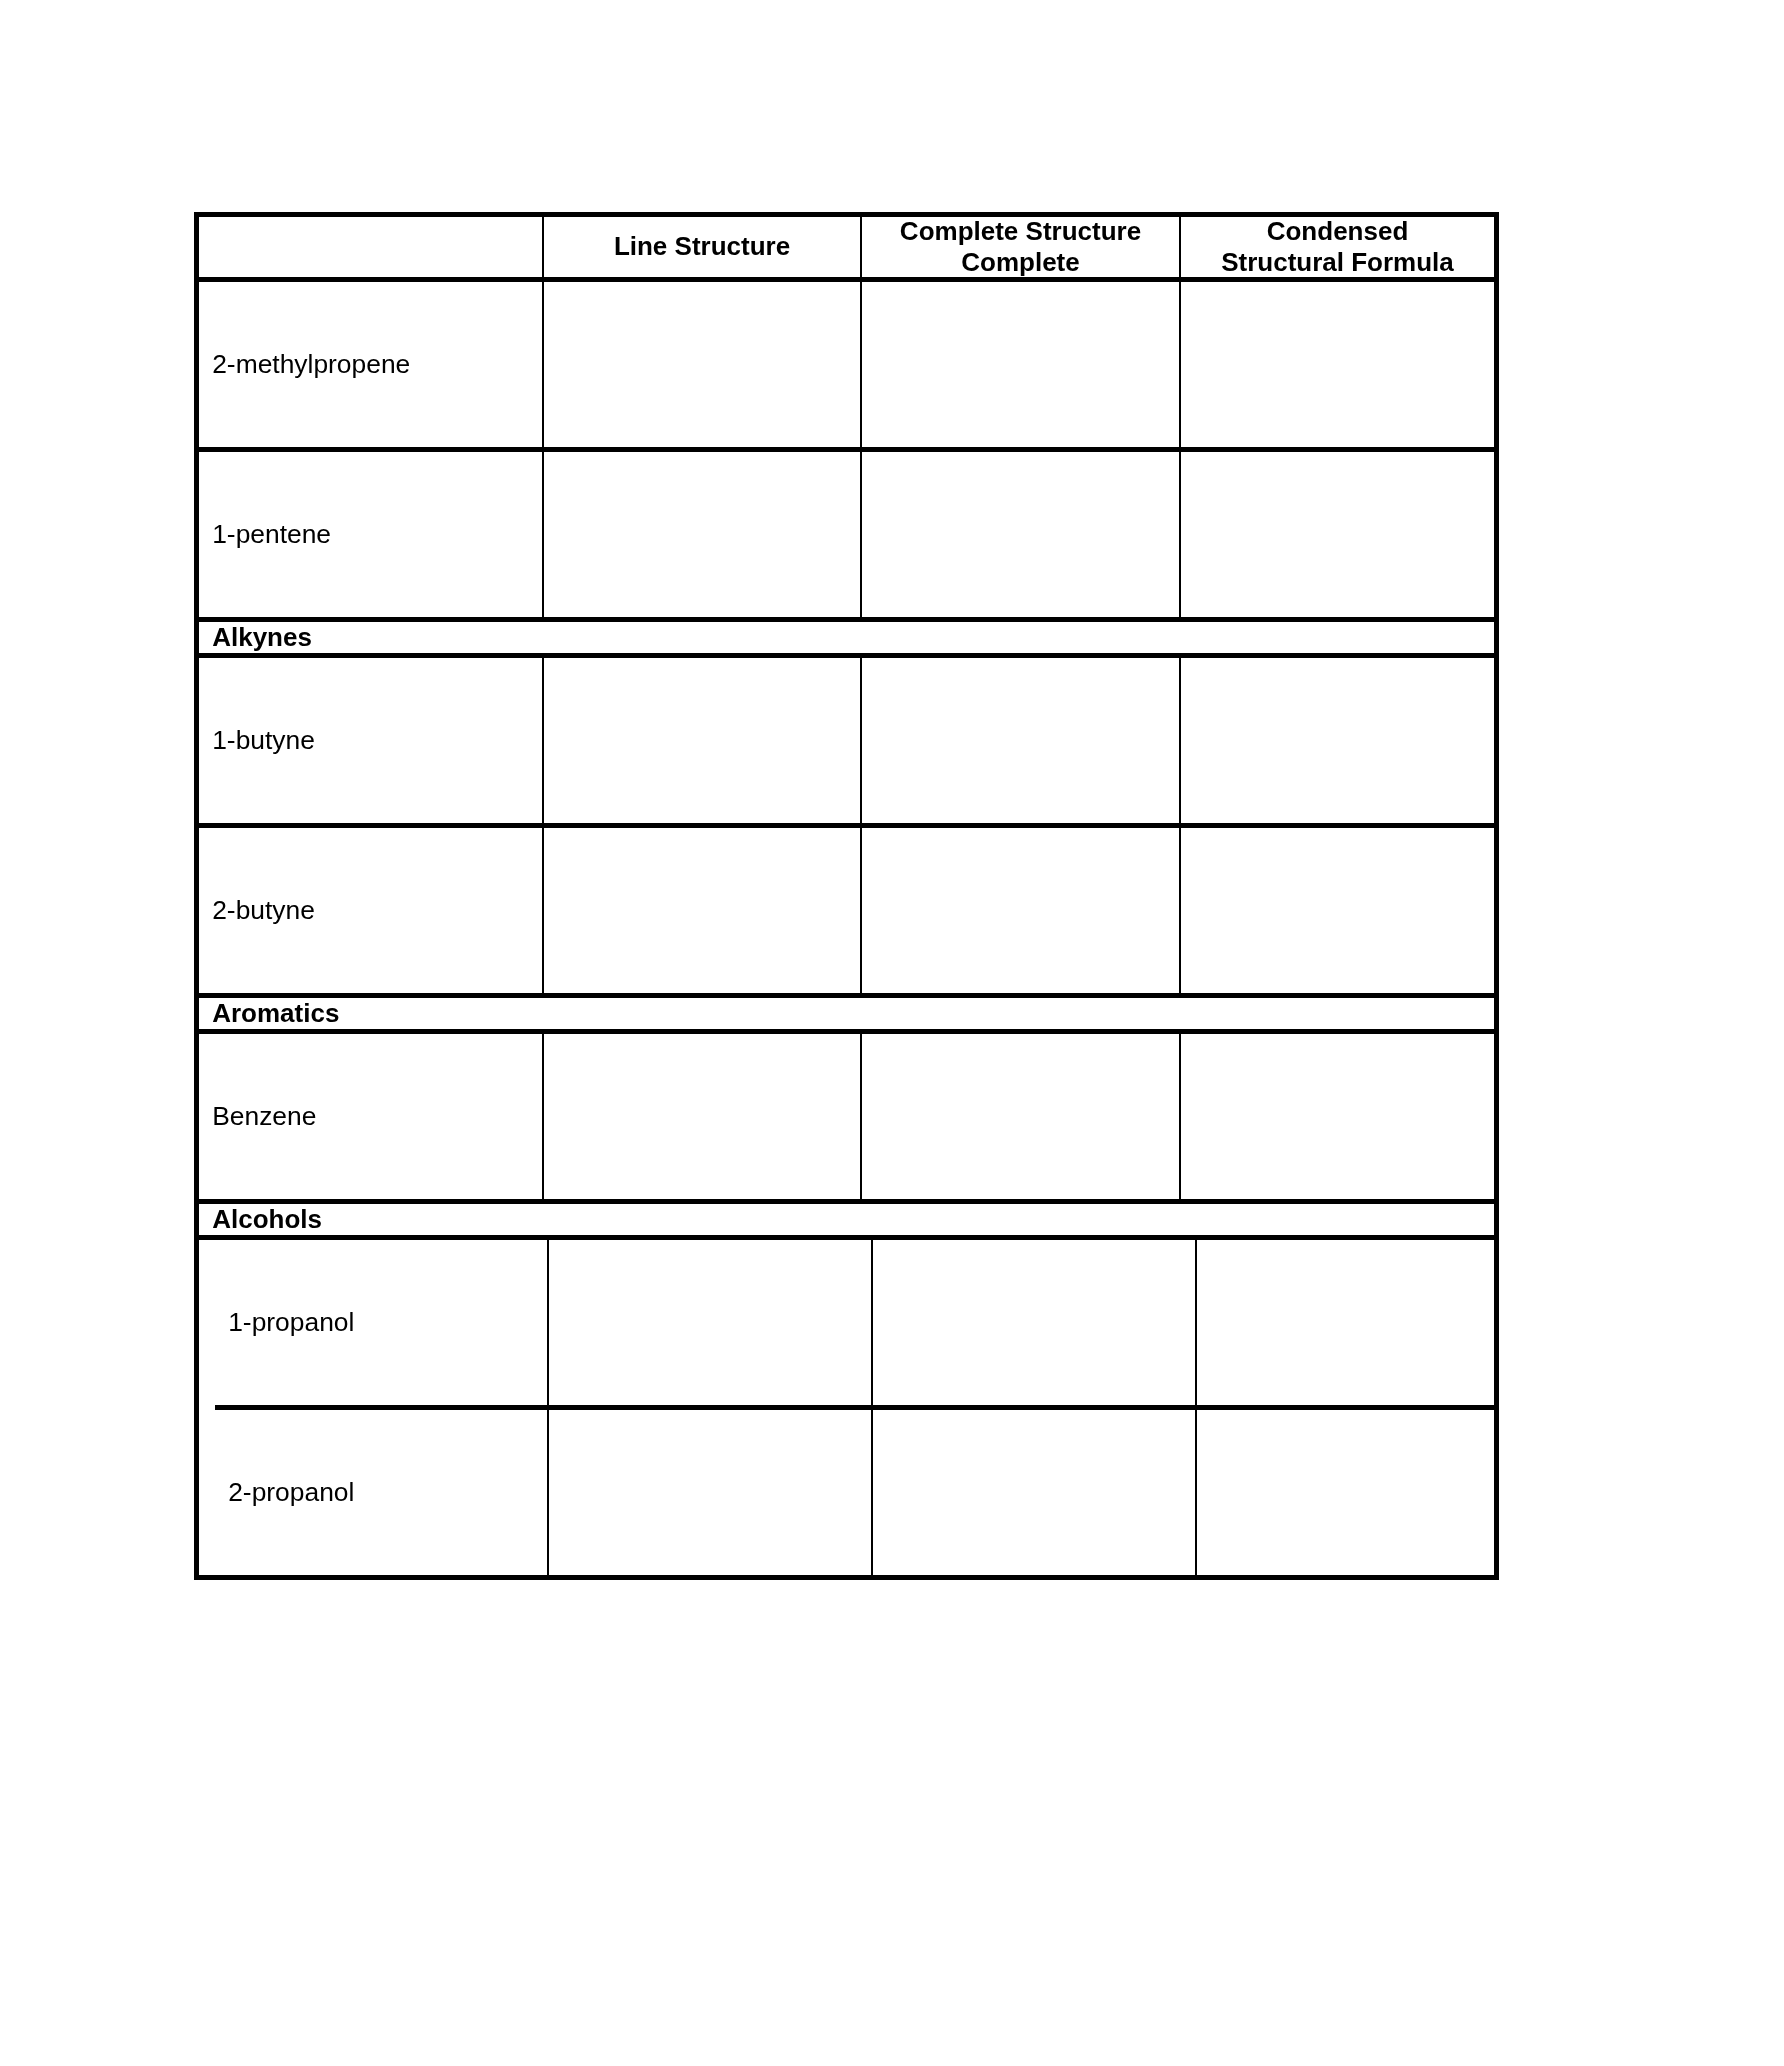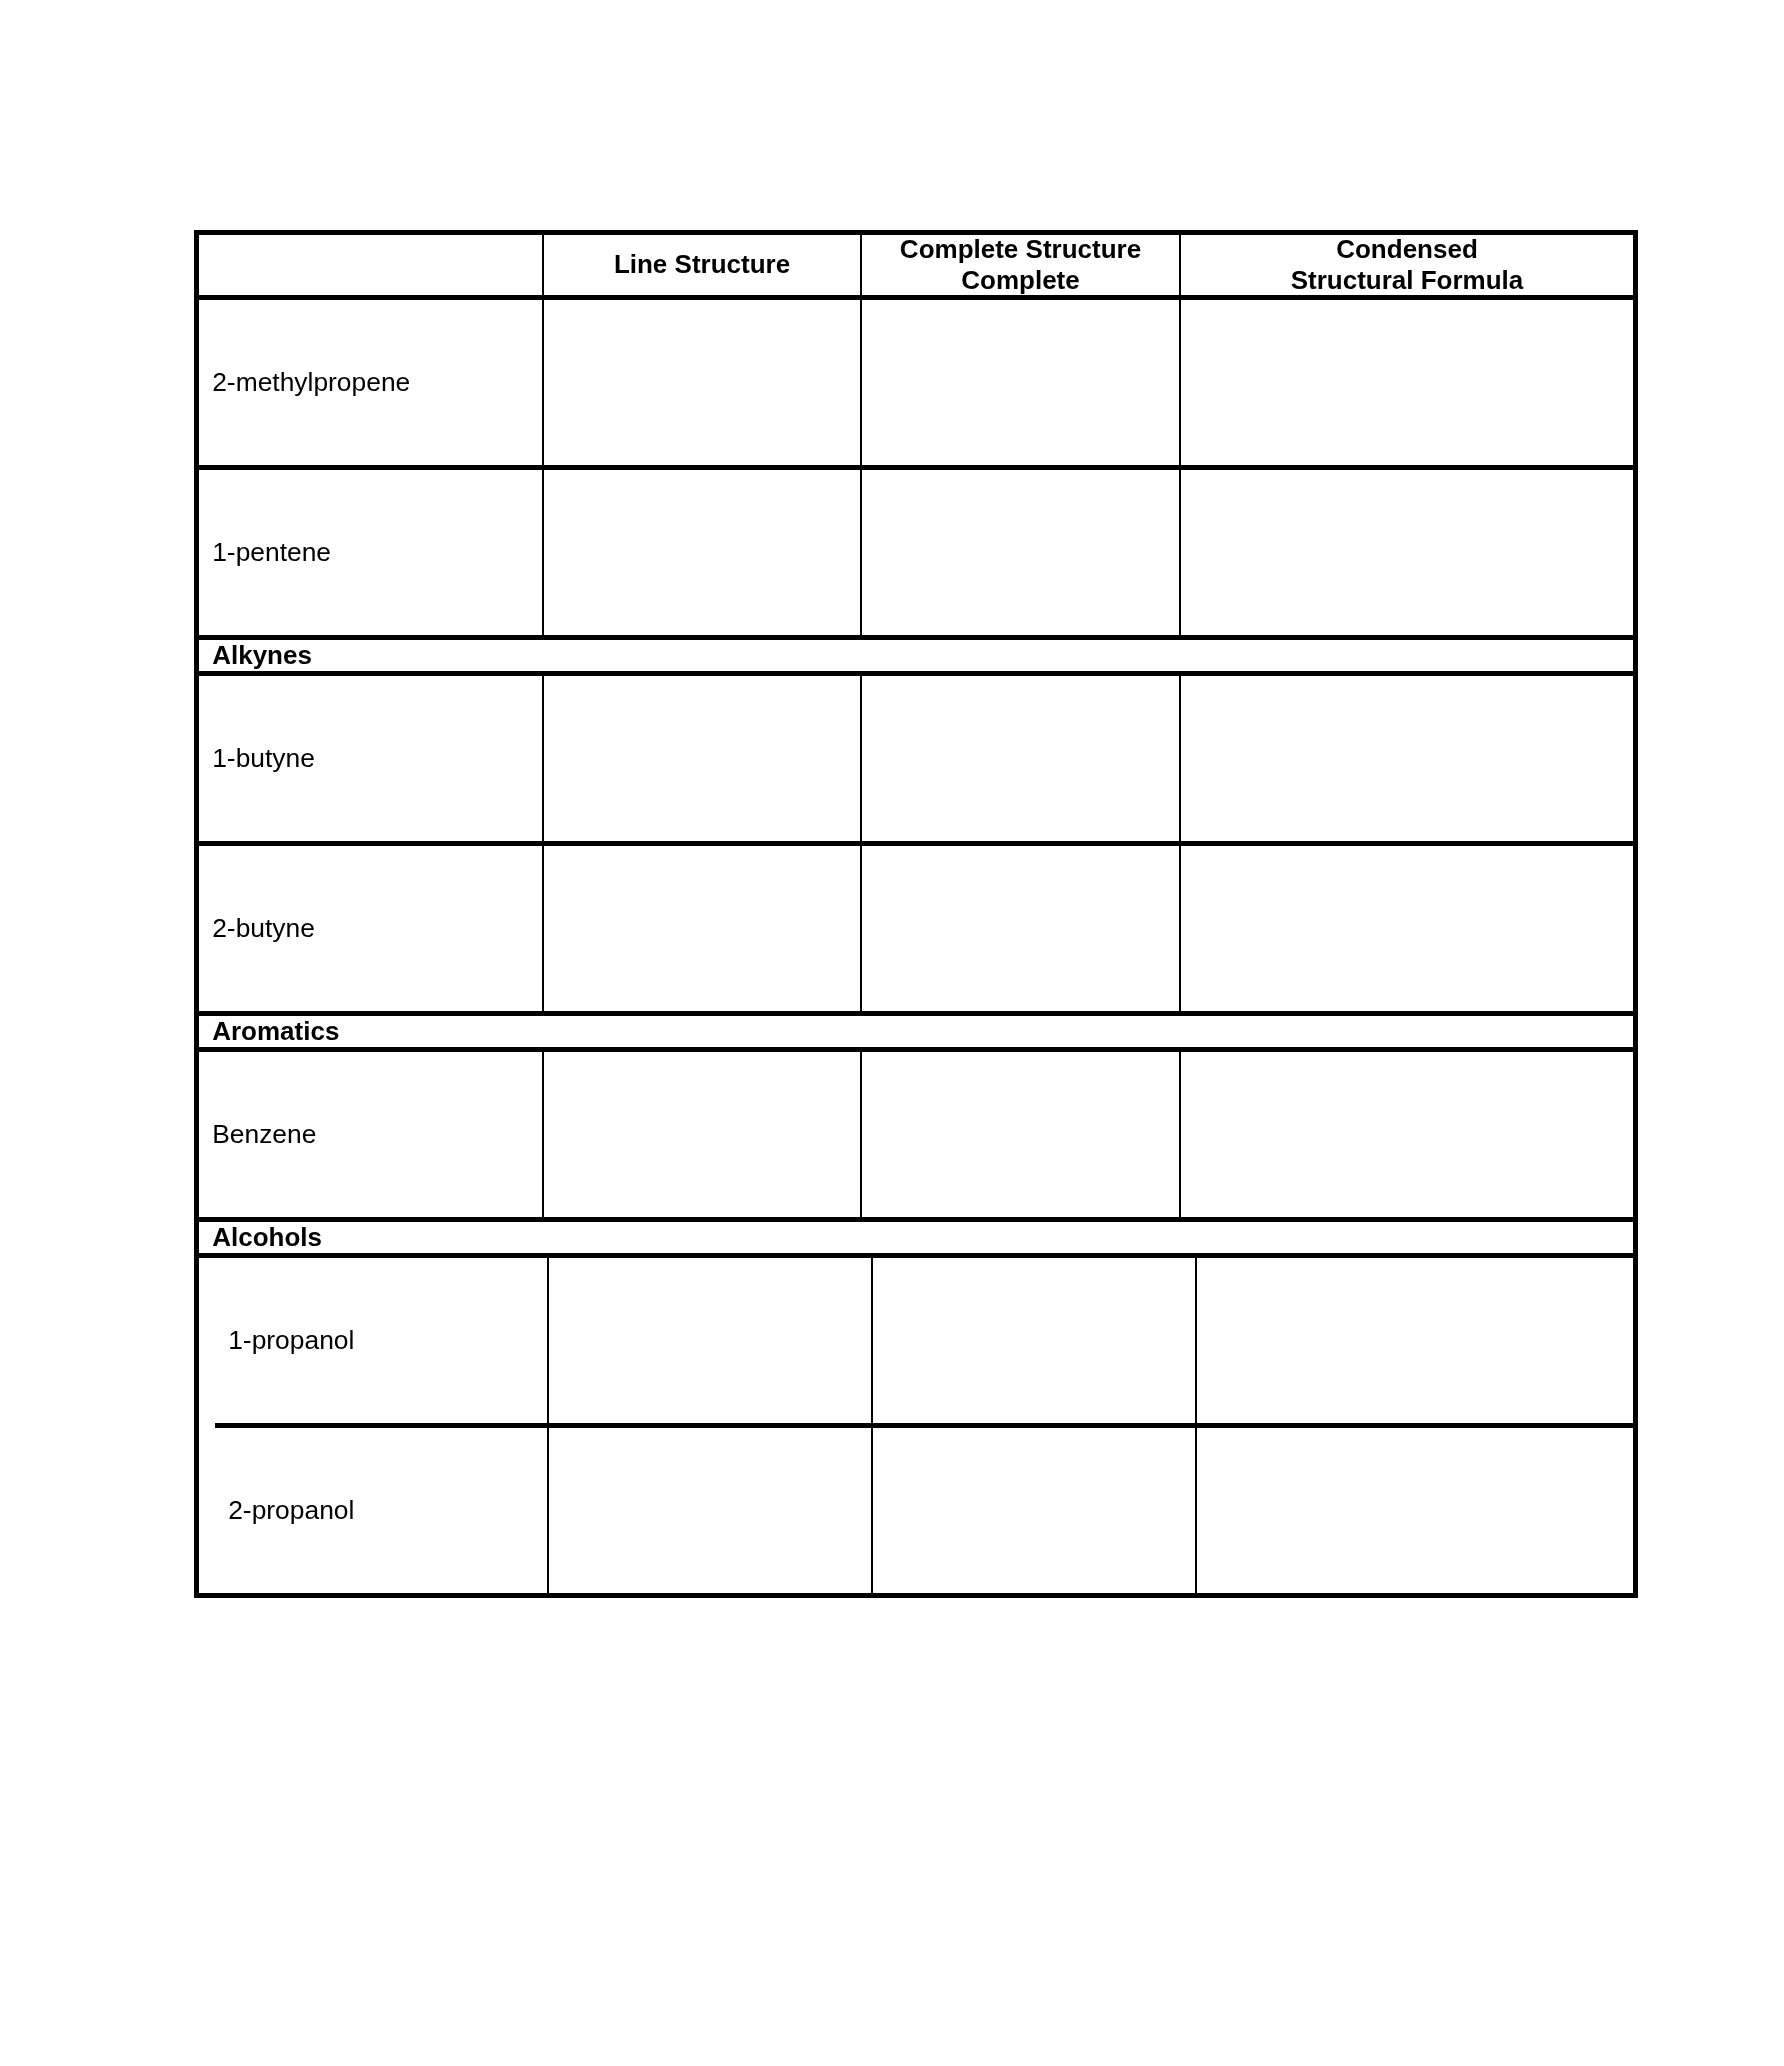"Line Structure" .tbl { top: 230px -> 212px; width: 1444px -> 1305px }
